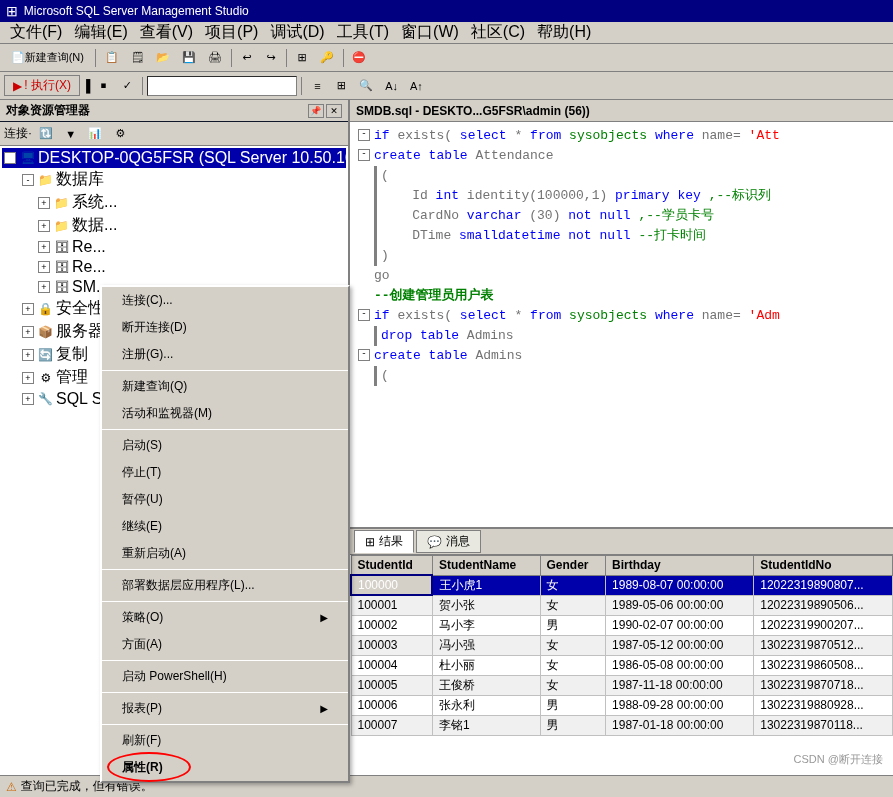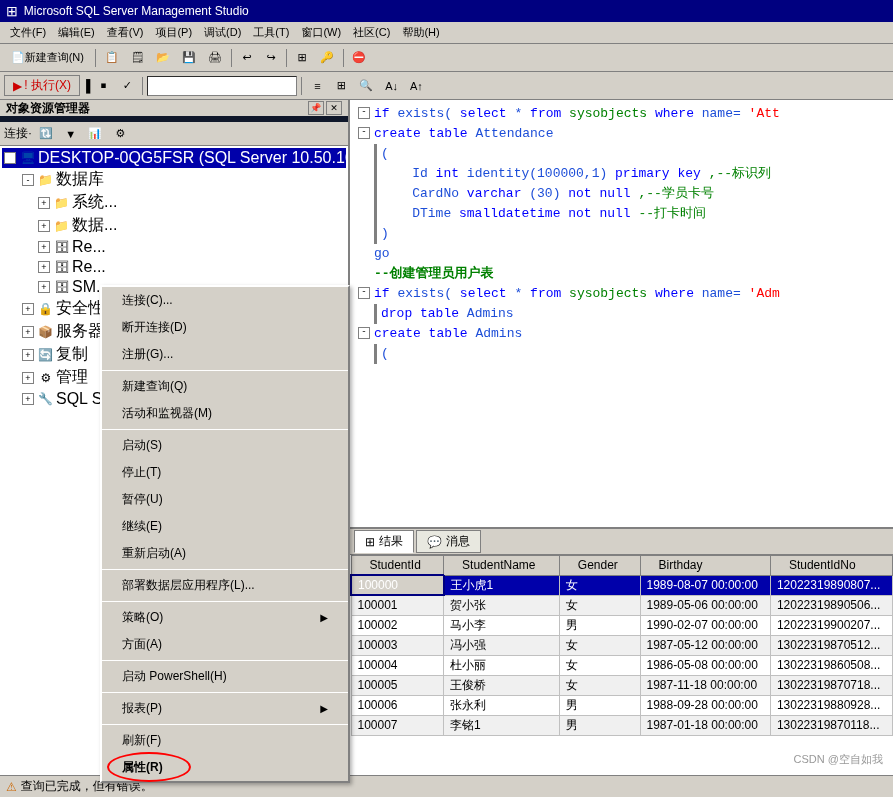"文件(F)" .menu-item { font-size: 11px -> 16px }
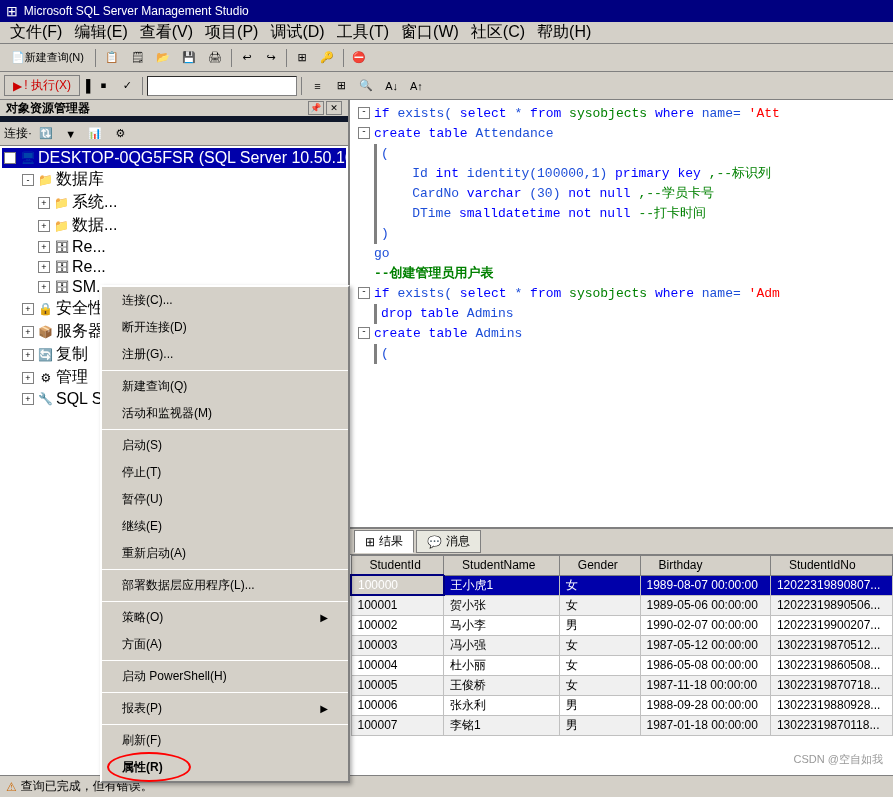"对象资源管理器" .panel-header { border-bottom: 6px solid #0f172a -> 1px solid #0f172a }
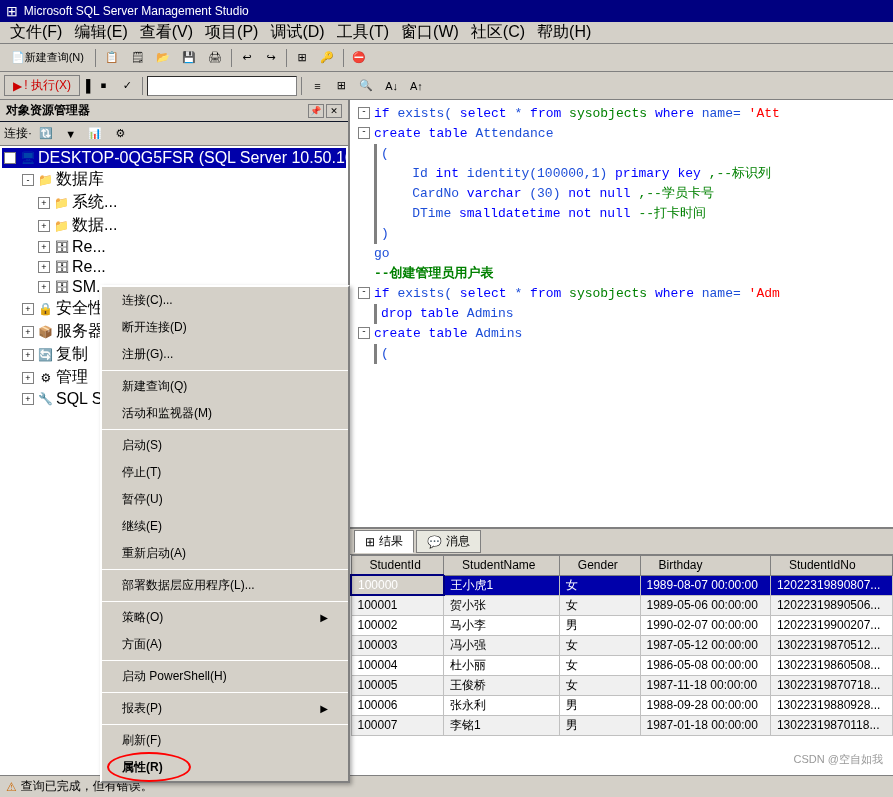"SMDB.sql - DESKTO...G5FSR\admin (56))" div.right-header { html: none -> <div> <span>SMDB.sql - DESKTO...G5FSR\admin (56))</span> </div> }
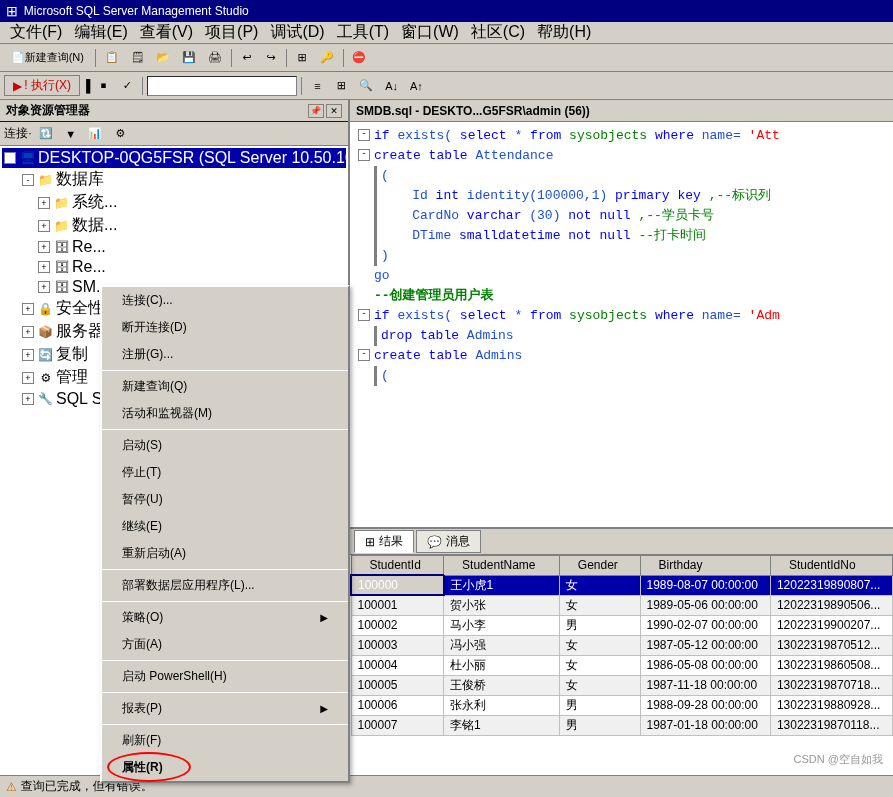"exists(" .c-black { color: #1d4ed8 -> #737373 }
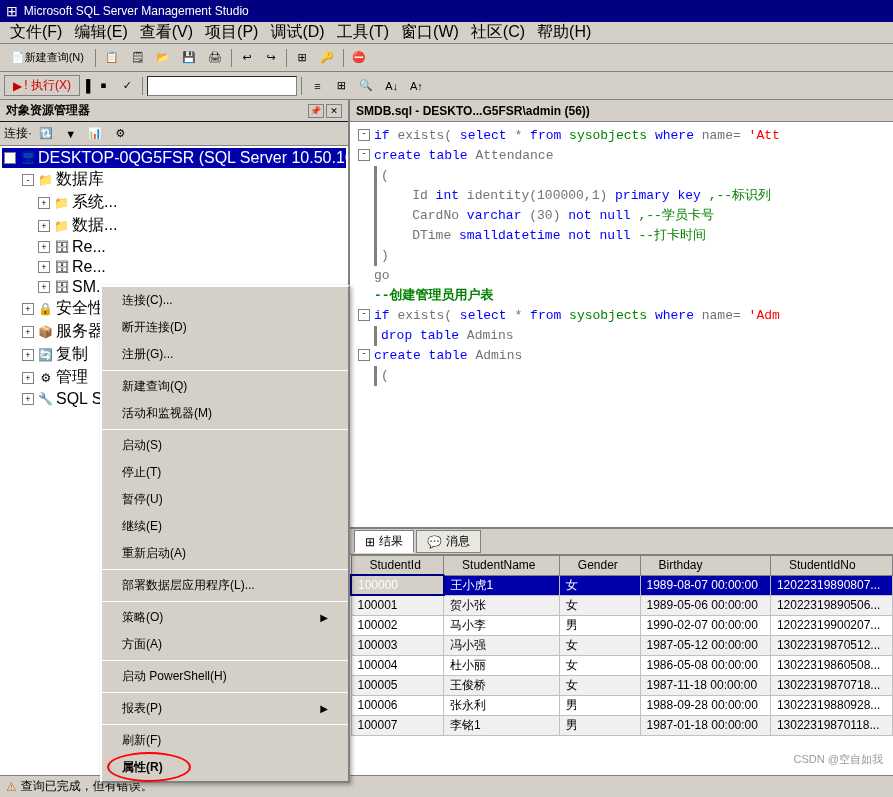"StudentId" .results-table th { font-weight: normal -> bold; padding: 2px 18px -> 2px 6px }
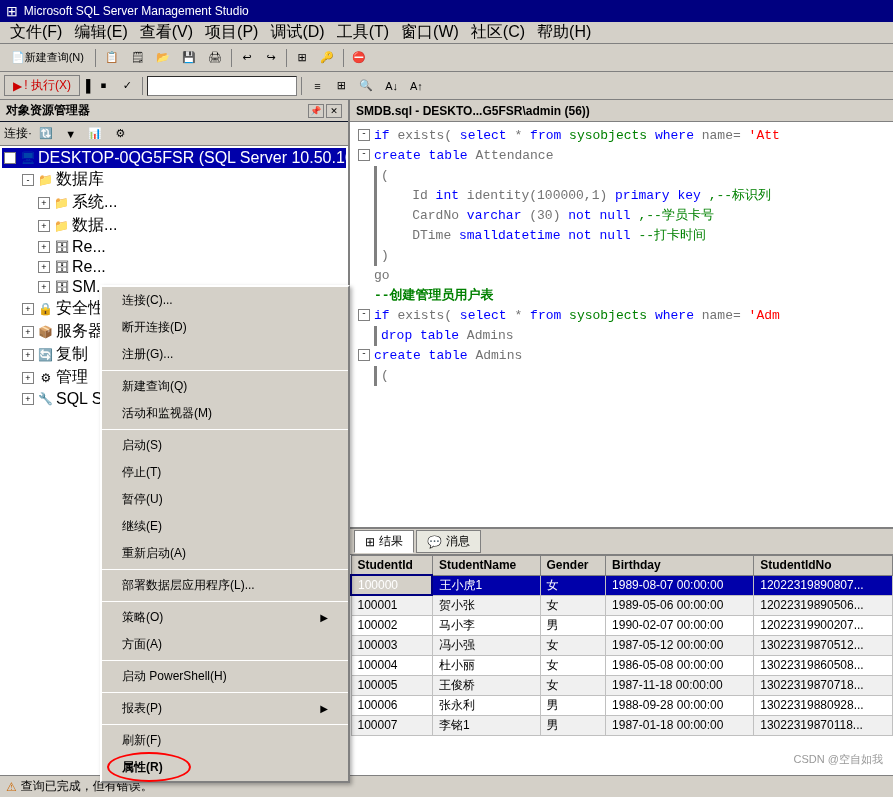"CSDN @空自如我" div.watermark { text: @空自如我 -> @断开连接 }
